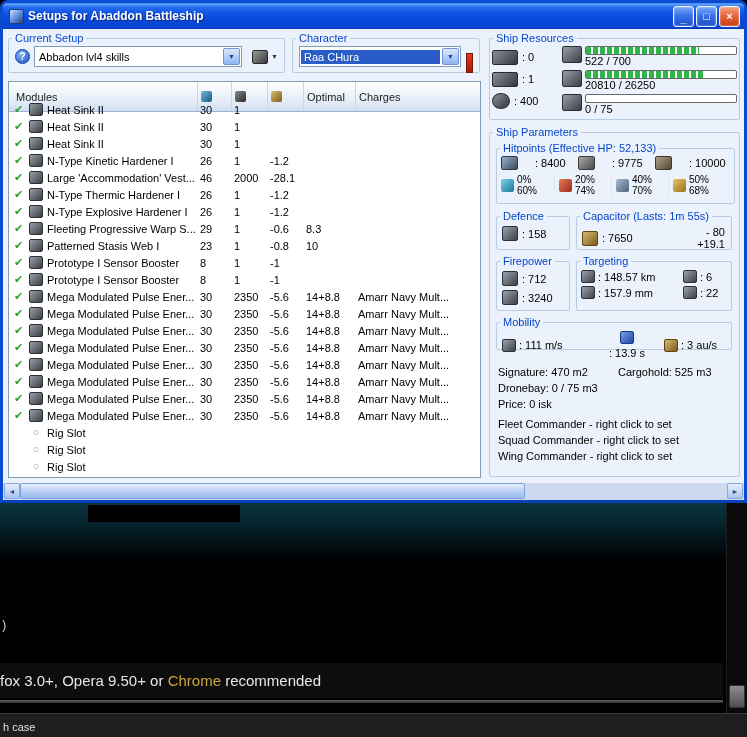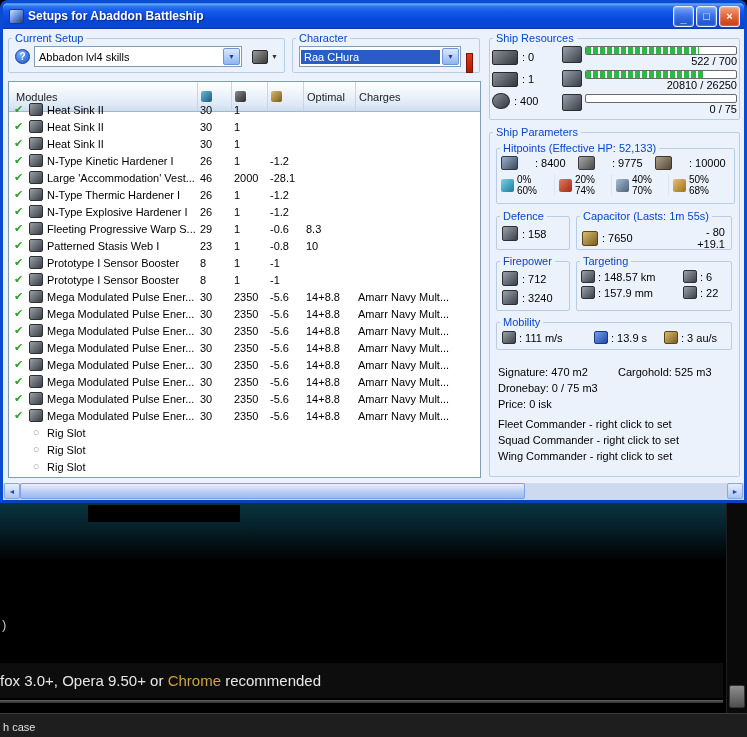"522 / 700" .bar-stack { text-align: right -> none }
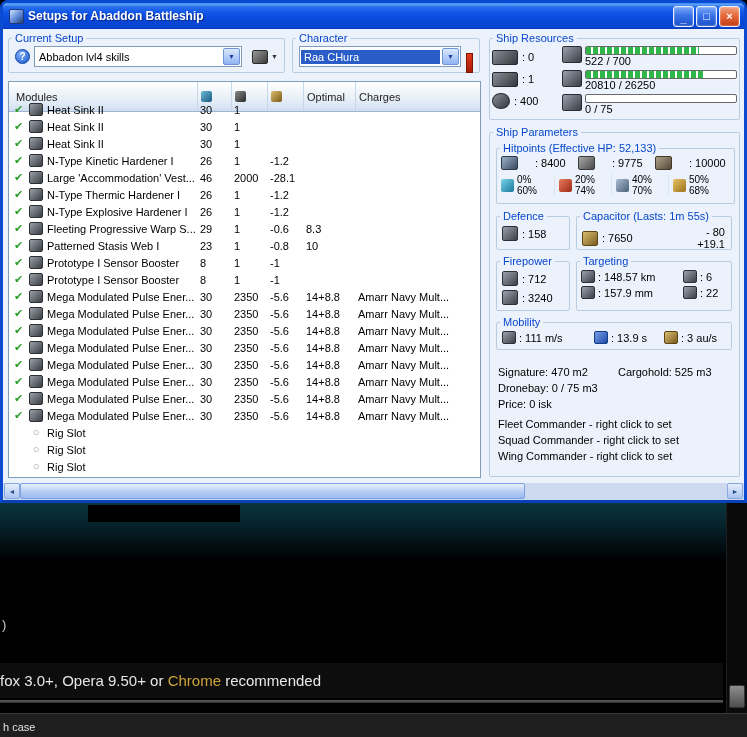": 13.9 s" .mob-row .mcell:nth-child(2) { flex-direction: none -> column }
